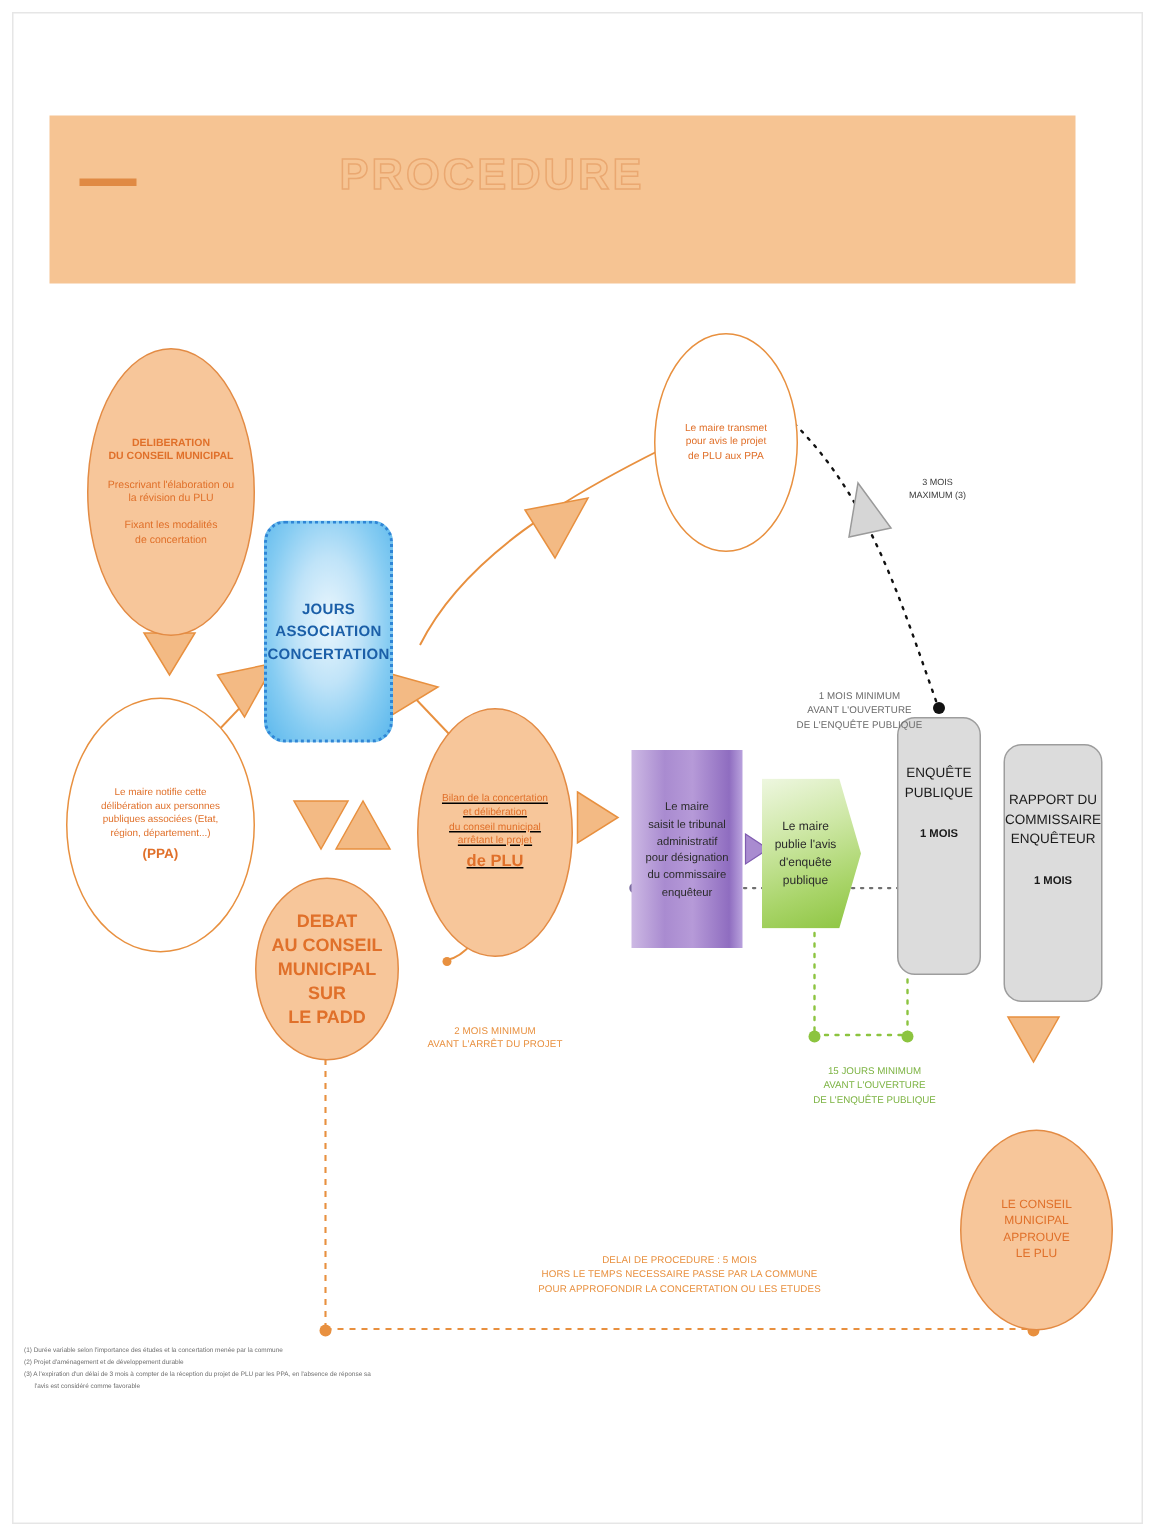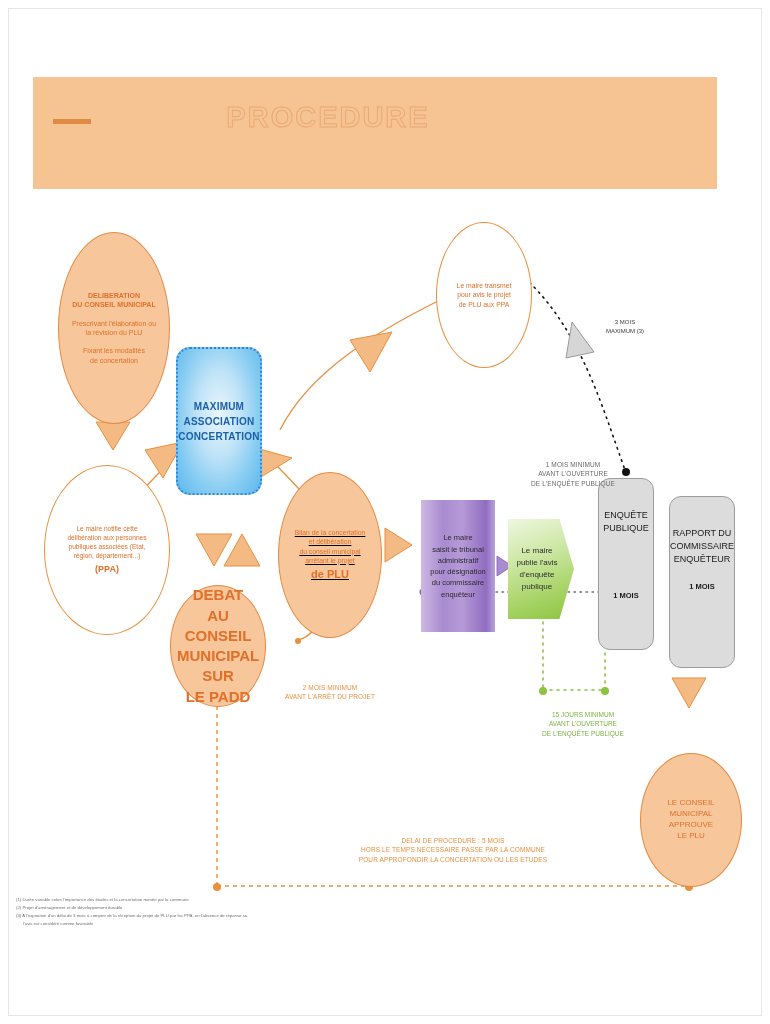"MAXIMUM" div.lbl { text: MAXIMUM -> JOURS }
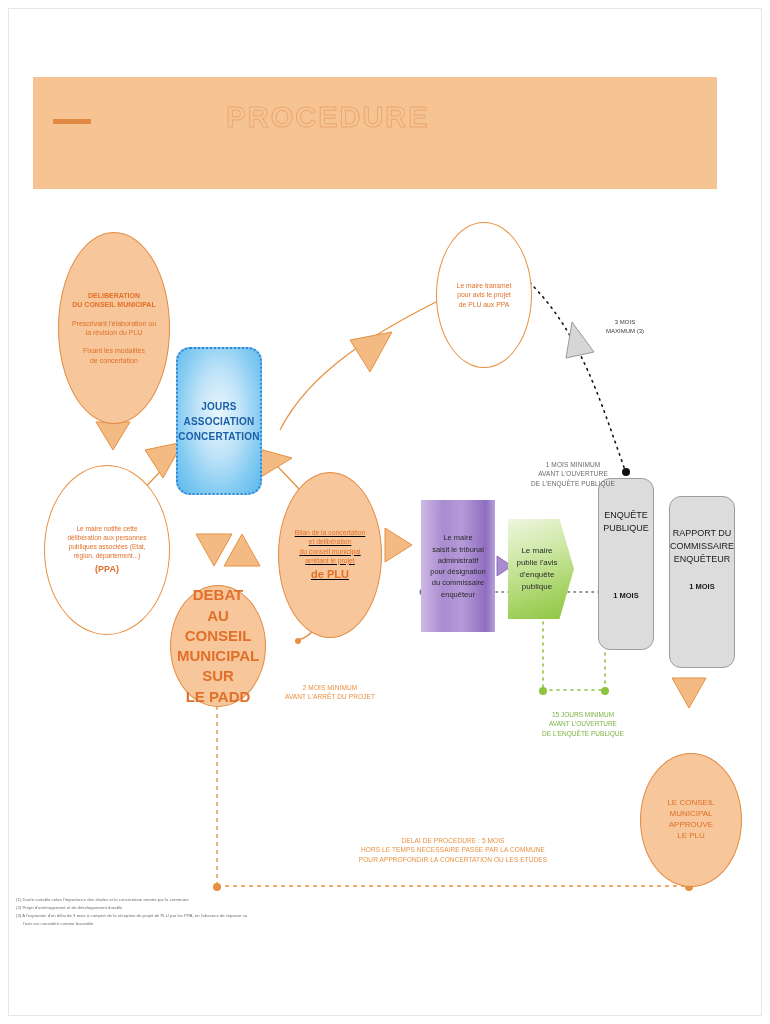"ENQUÊTE" div.greybox { gap: 40px -> none }
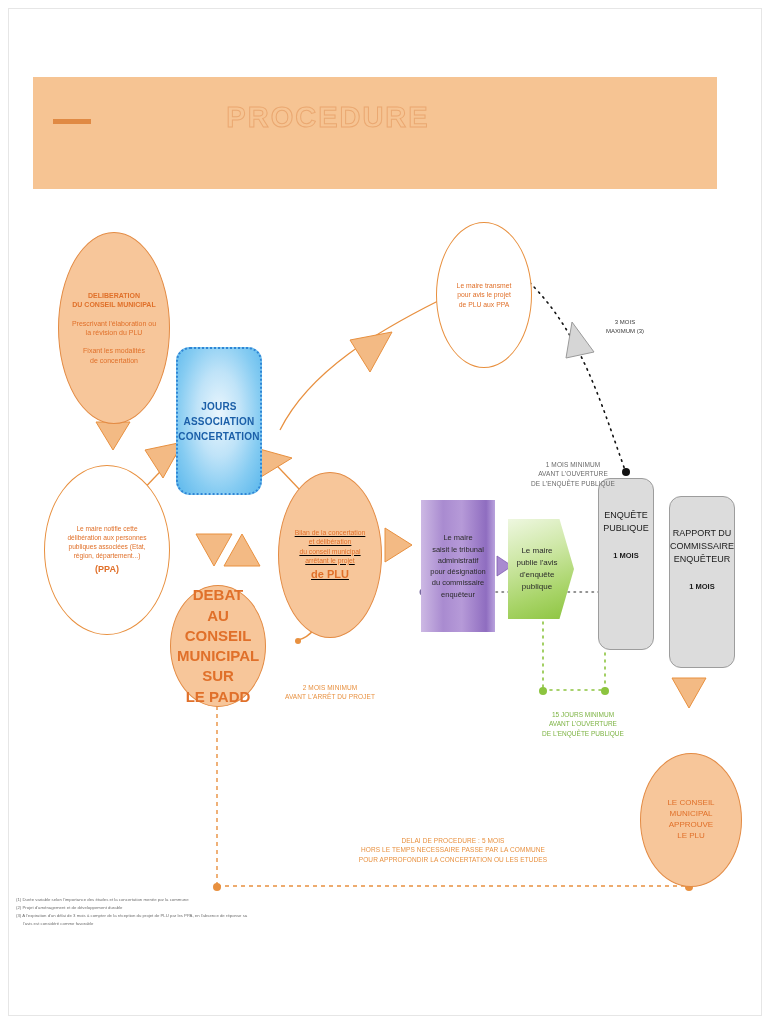"DEBAT" b.etxt { font-size: 15px -> 12px }
